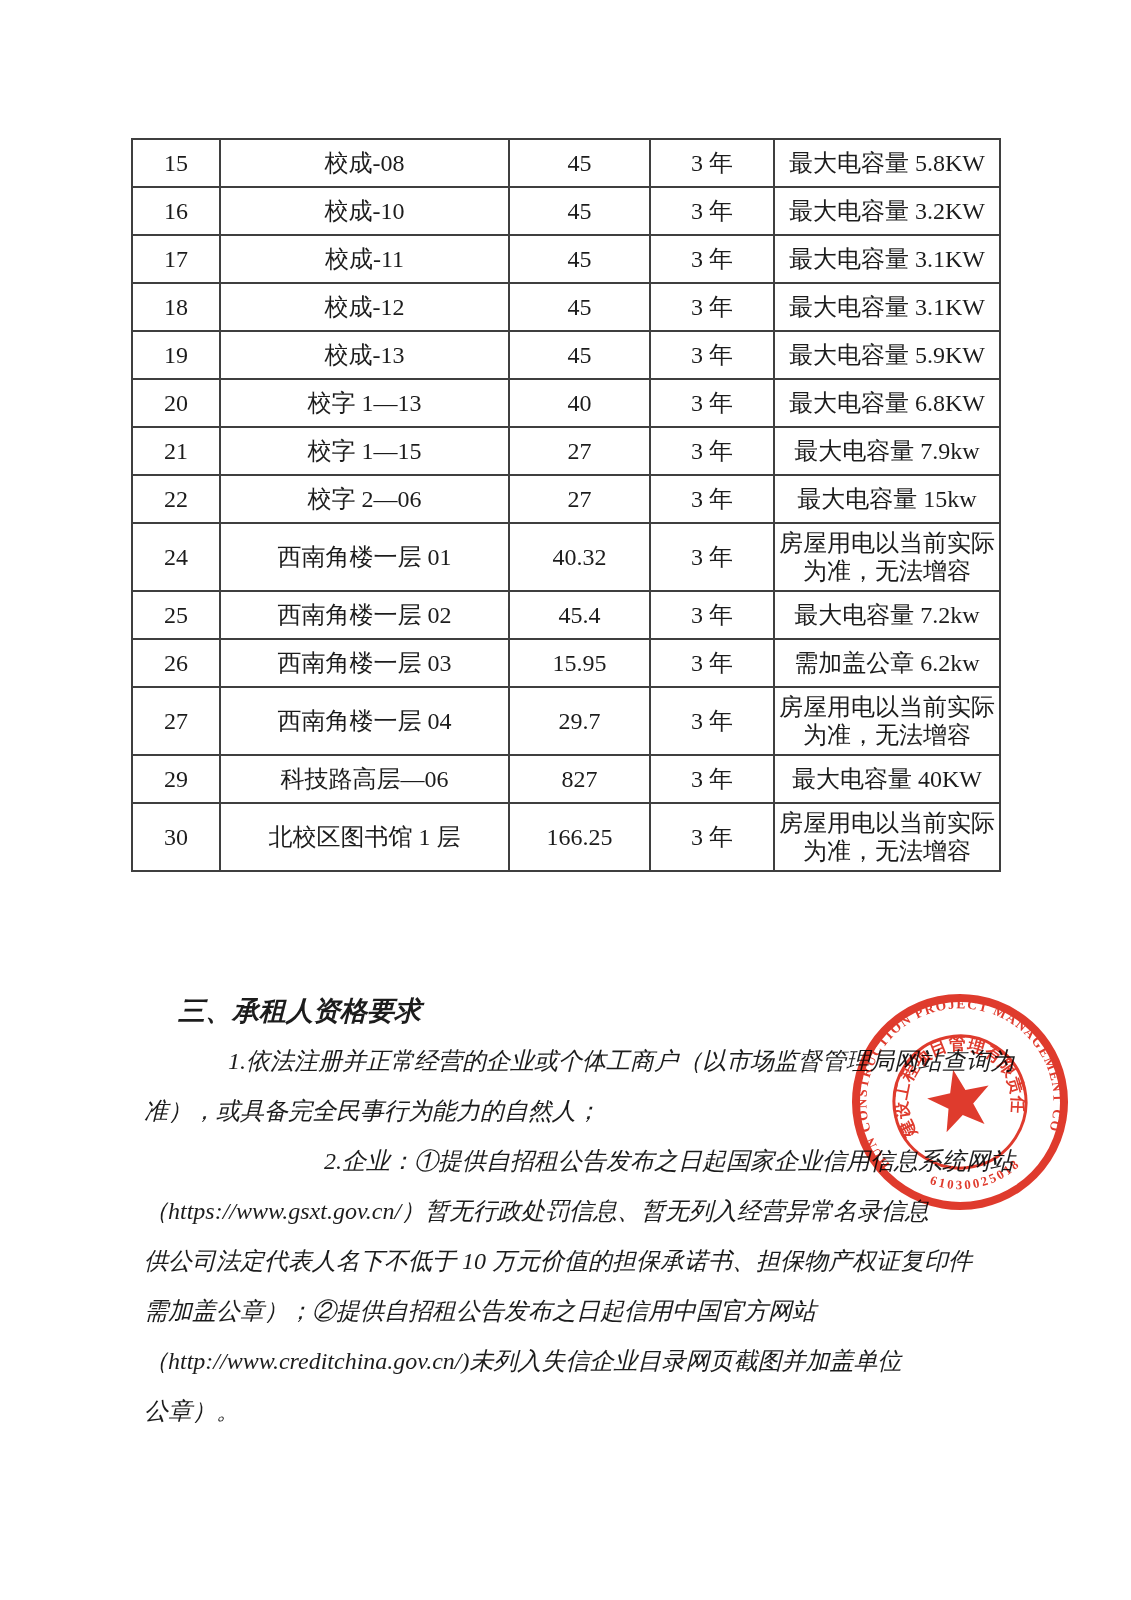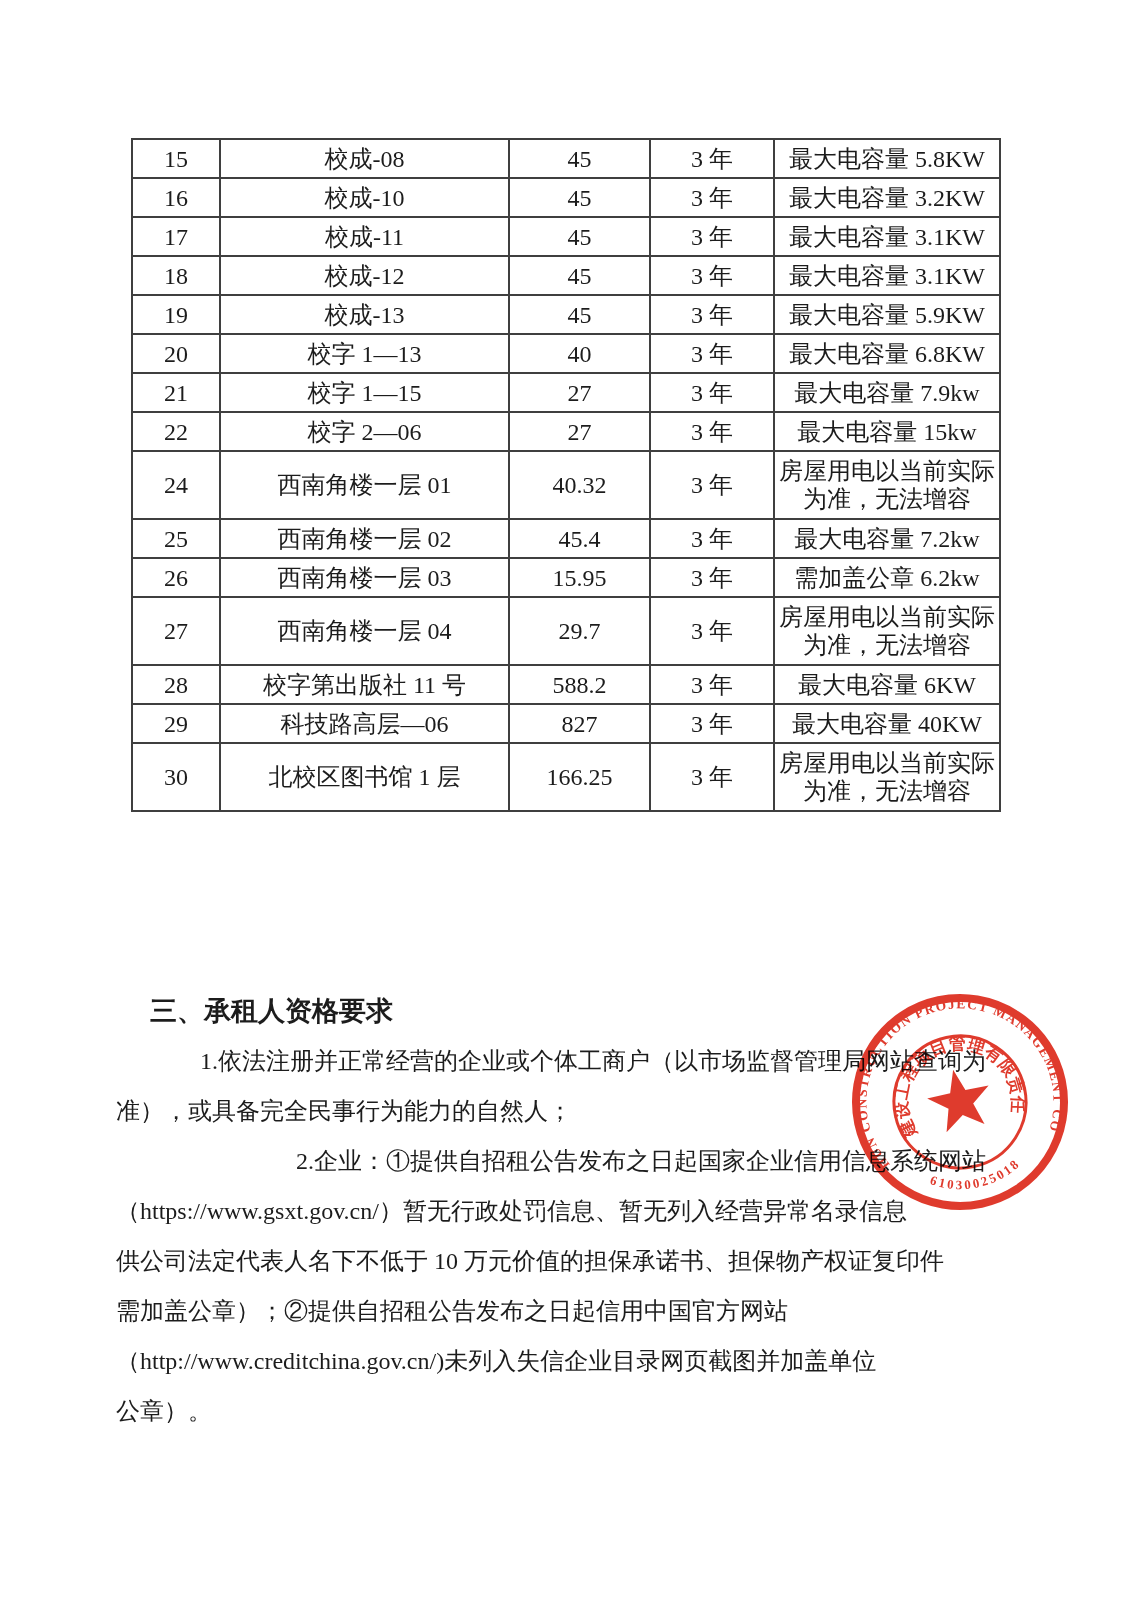"15" table.rental tr { height: 39px -> 48px }
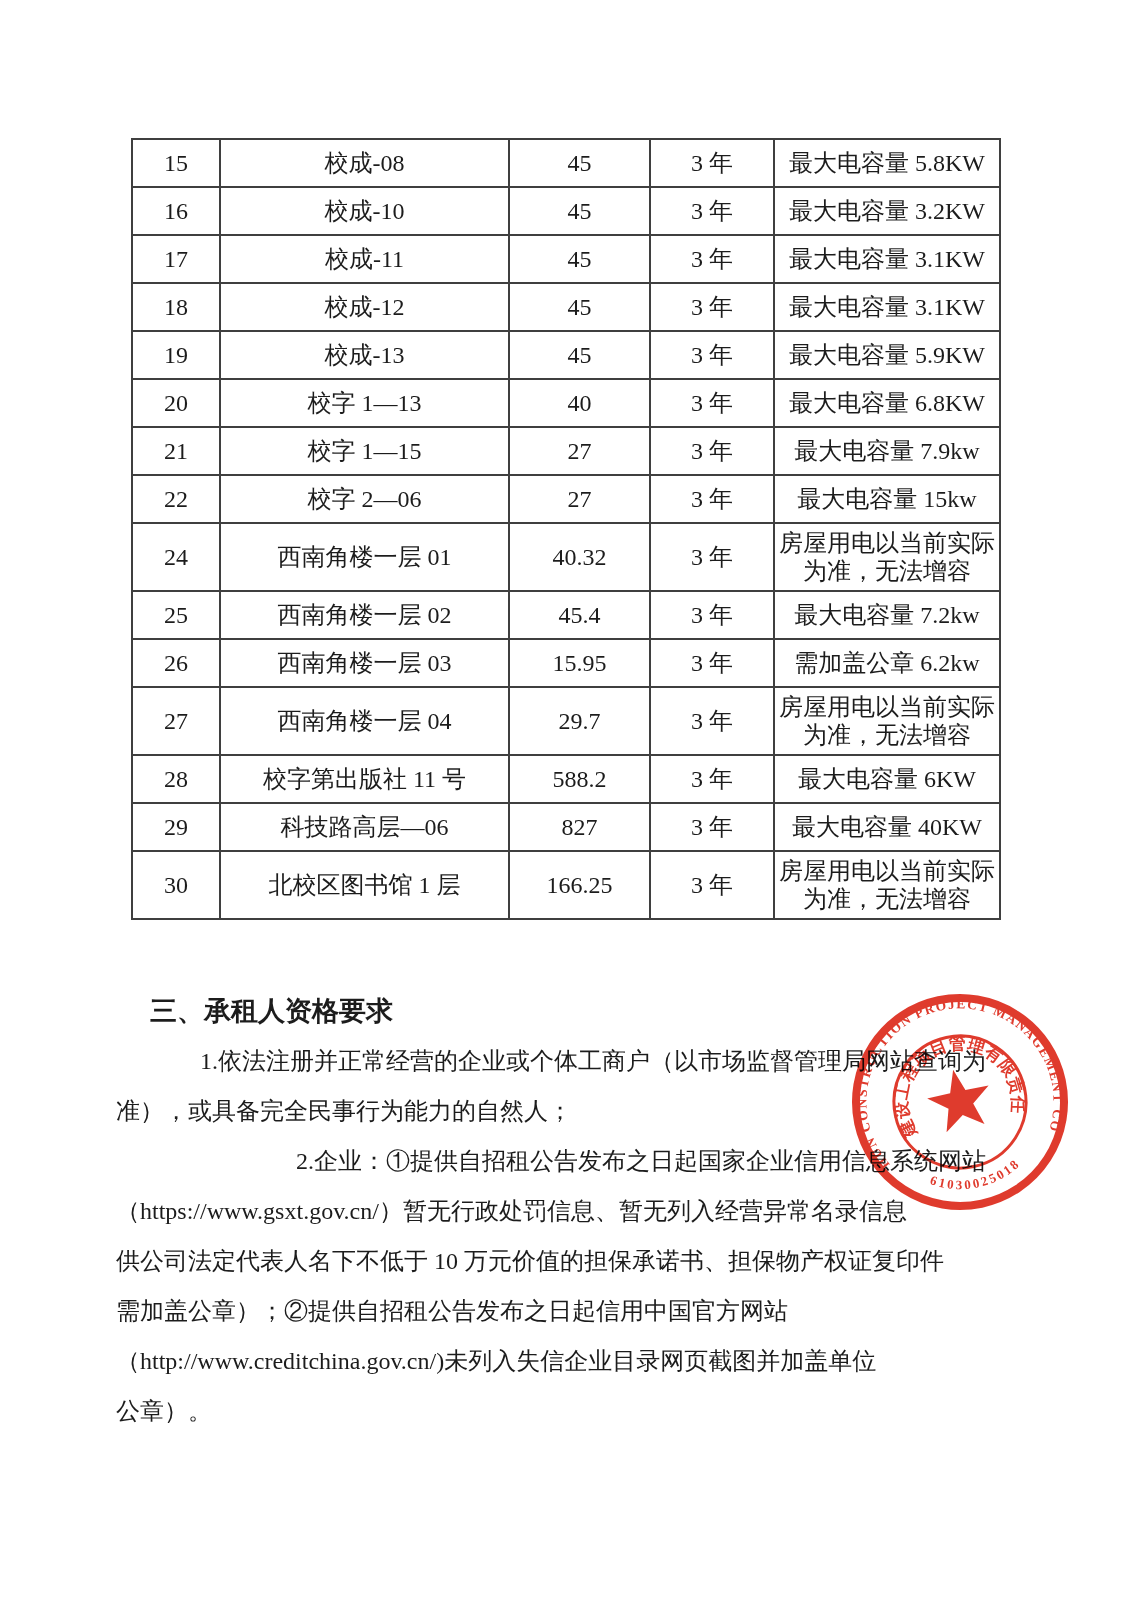"28" tr { html: <tr> <td>28</td> <td>校字第出版社 11 号</td> <td>588.2</td> <td>3 年</td> <td>最大电容量 6KW</td> </tr> -> none }
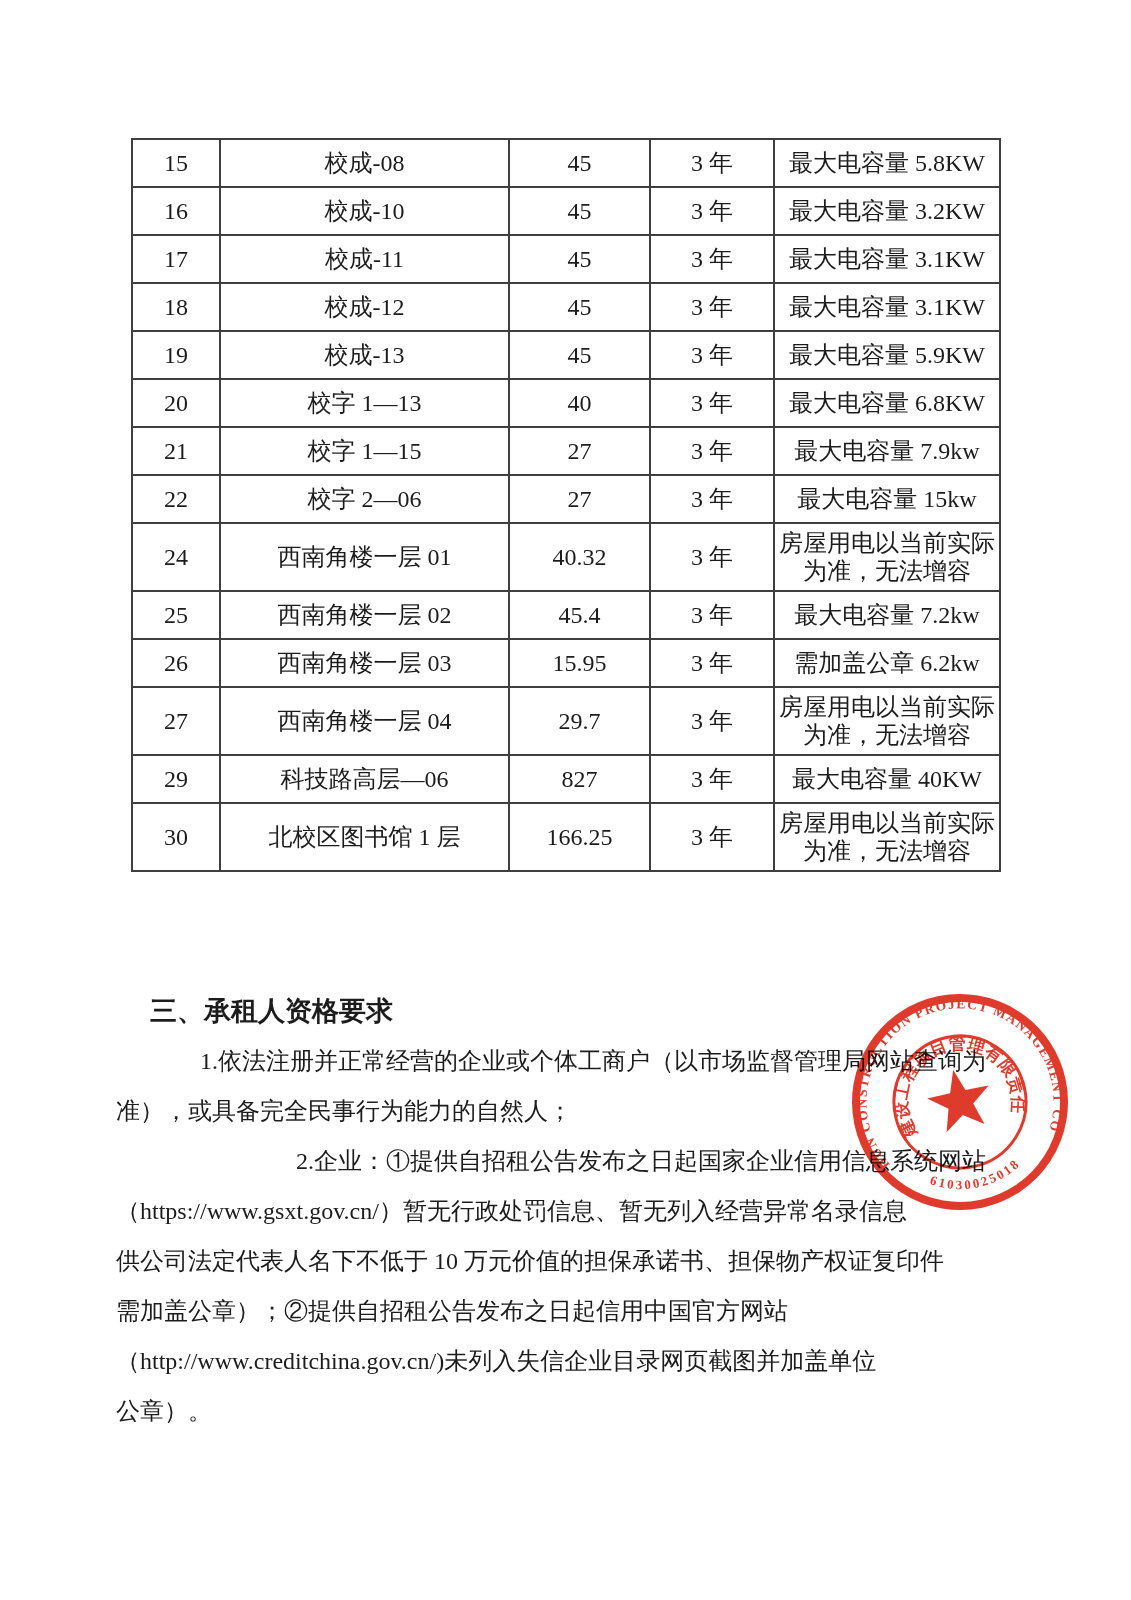"三、承租人资格要求" .text-section { font-style: none -> italic; left: 116px -> 144px }
